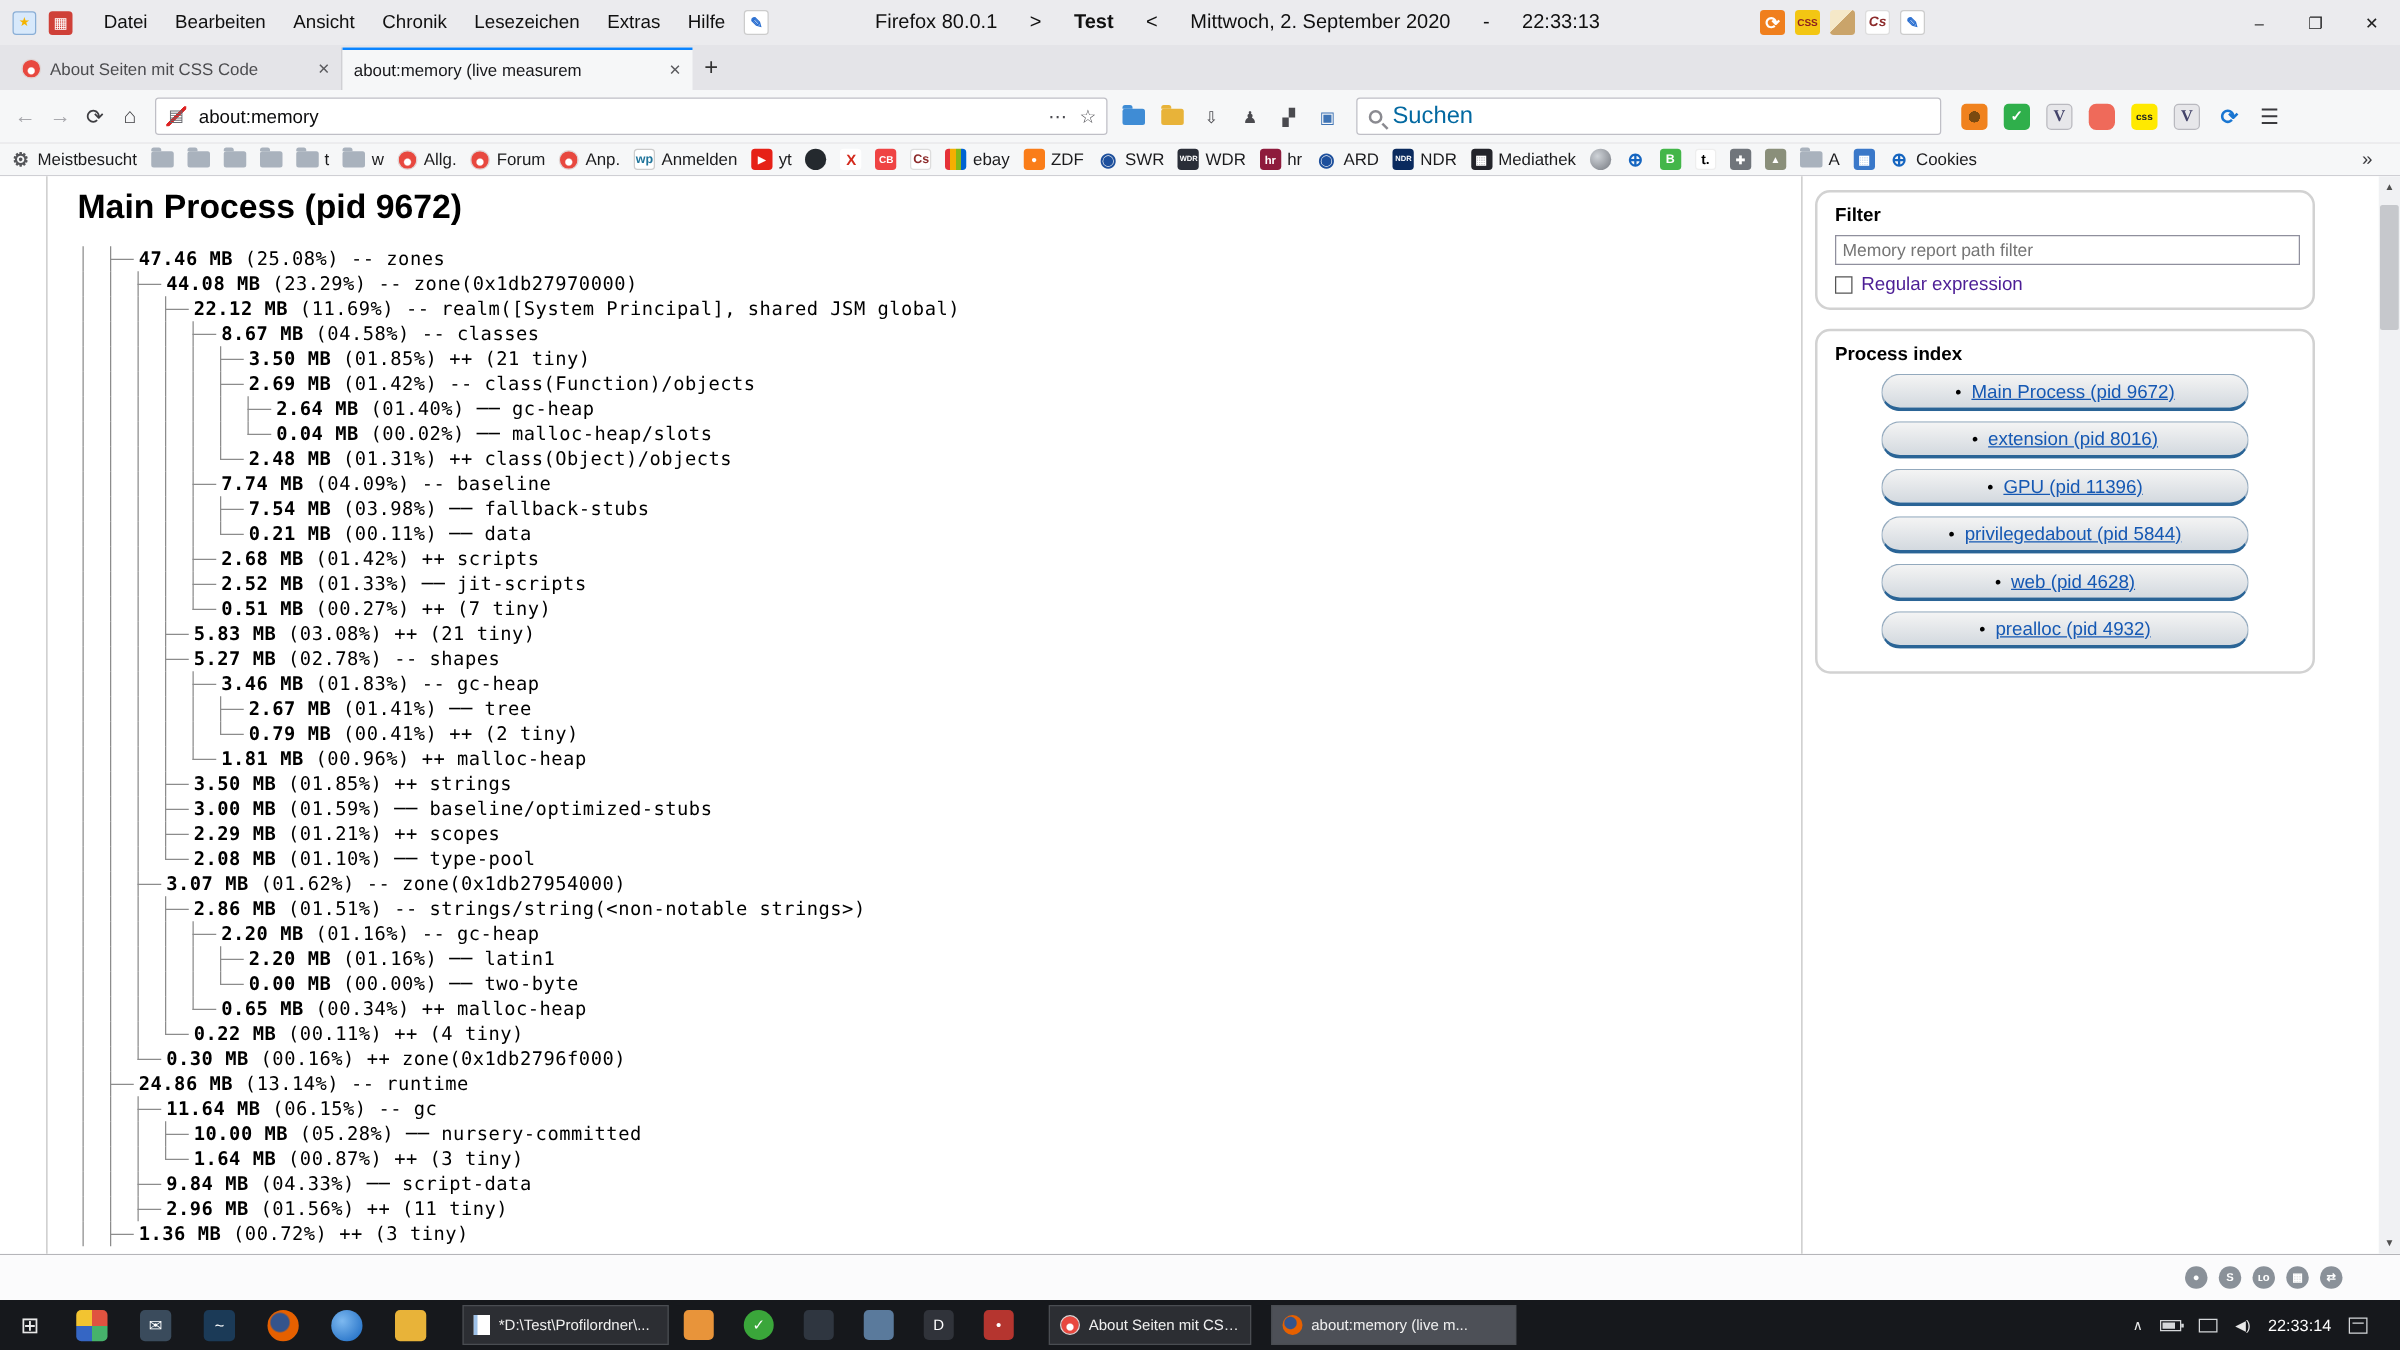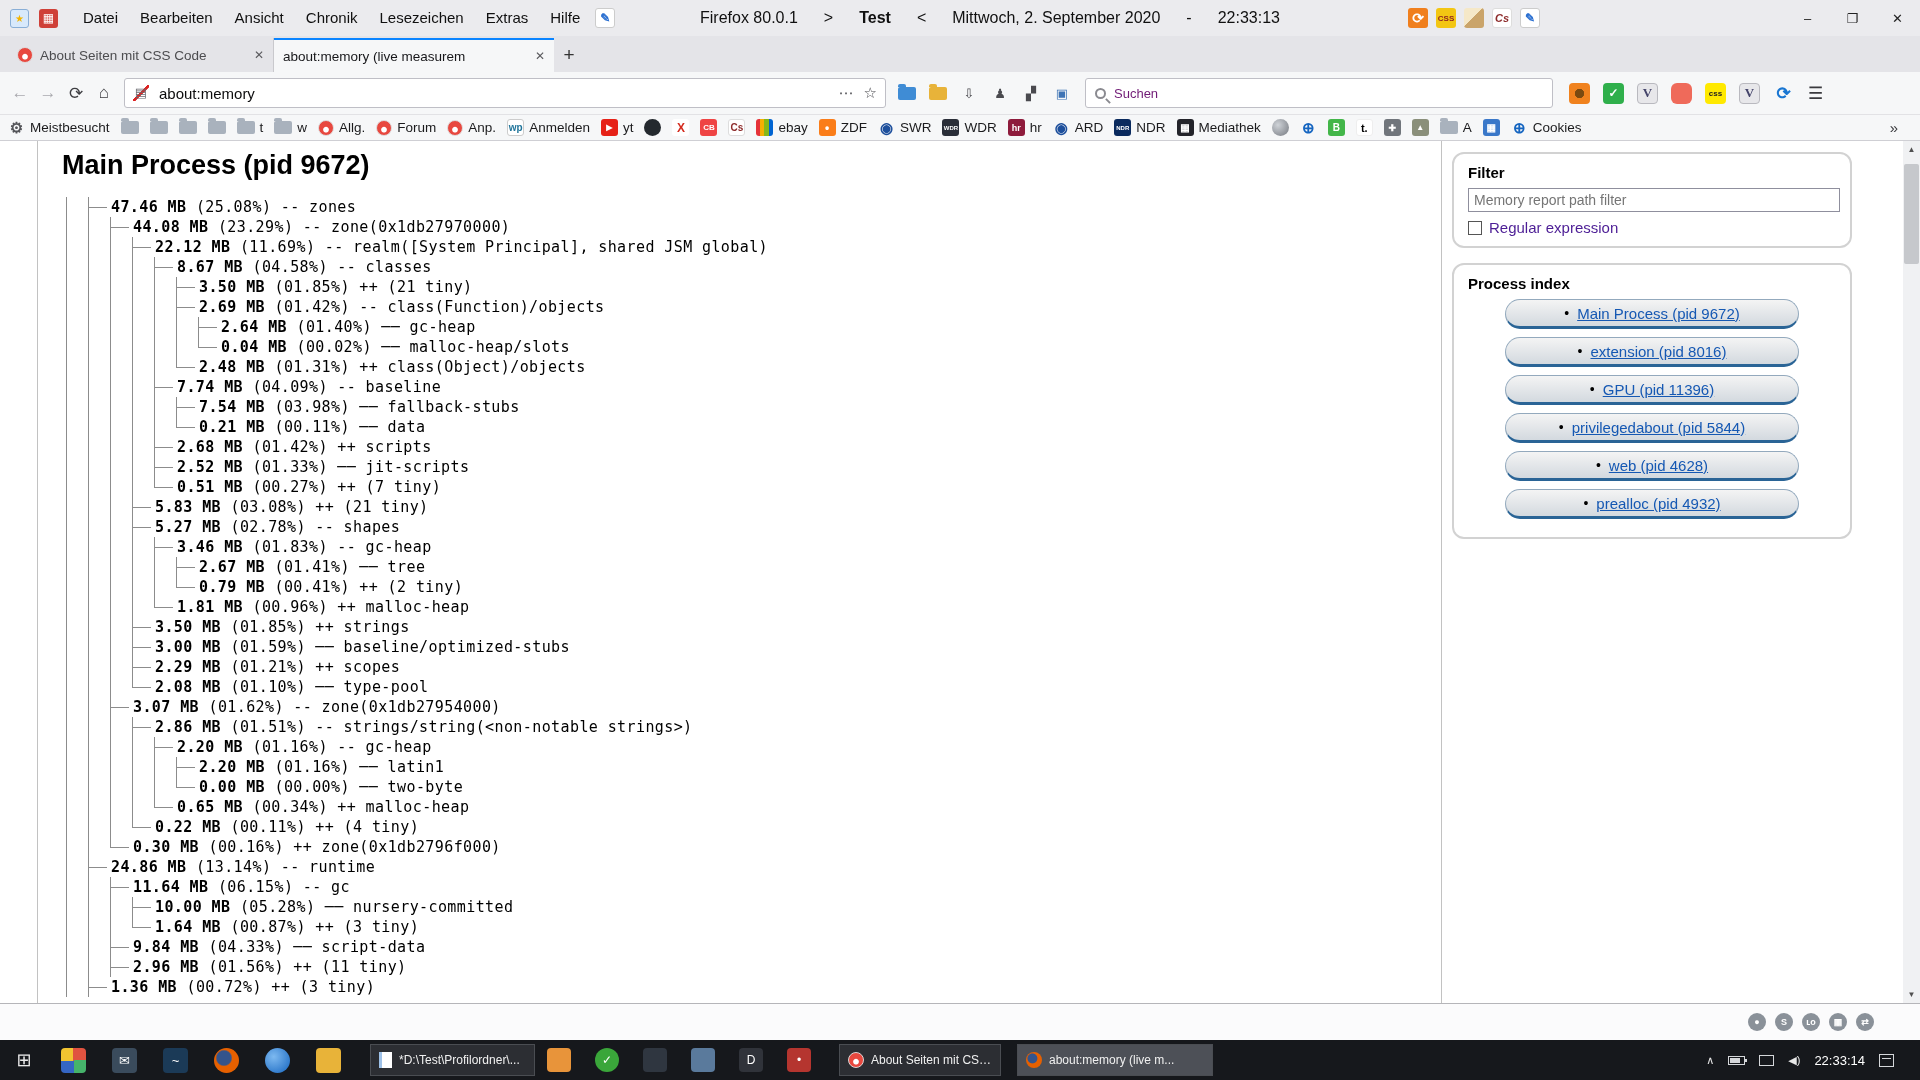"Suchen" .search-ph { color: #701a75 -> #0369a1; font-size: 13px -> 19px }
